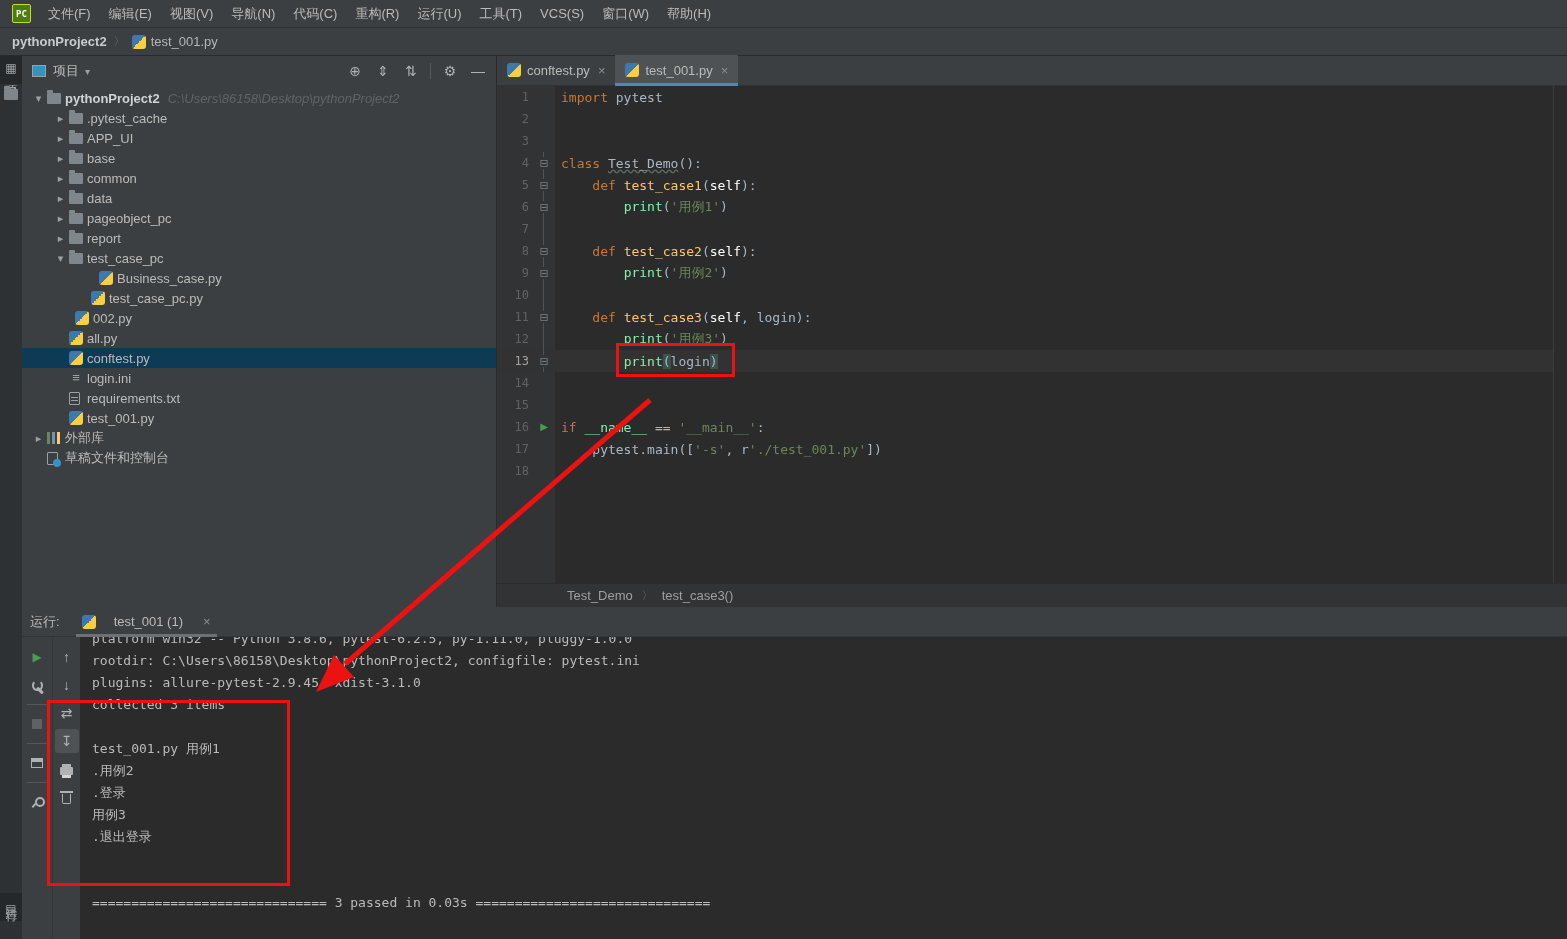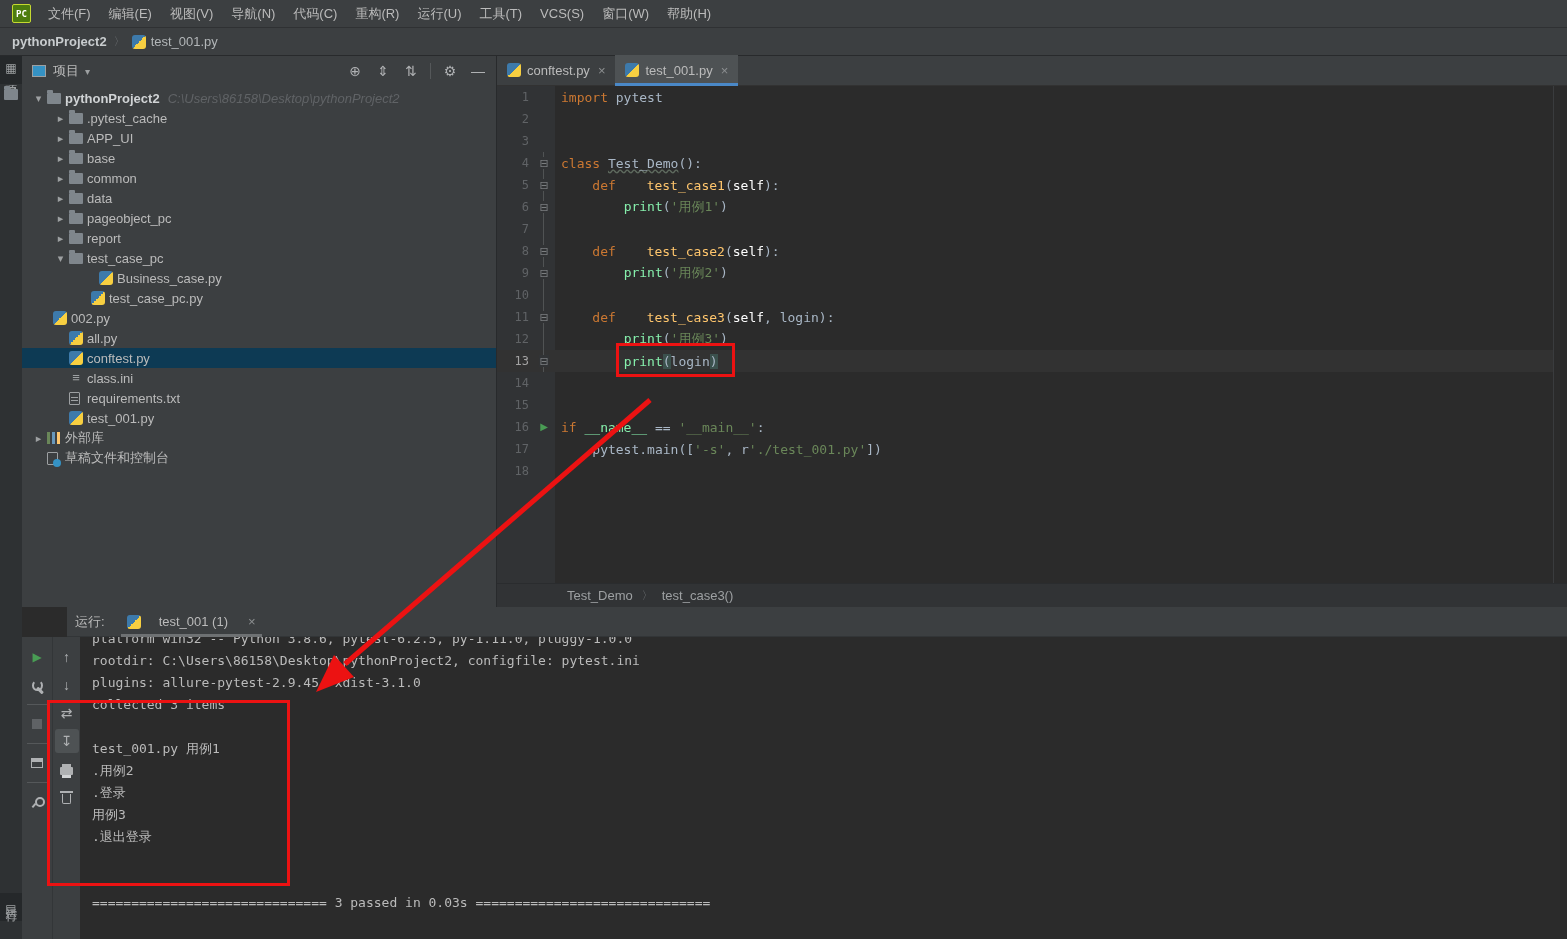"test_case1" .c-fn { margin-left: 23px -> none }
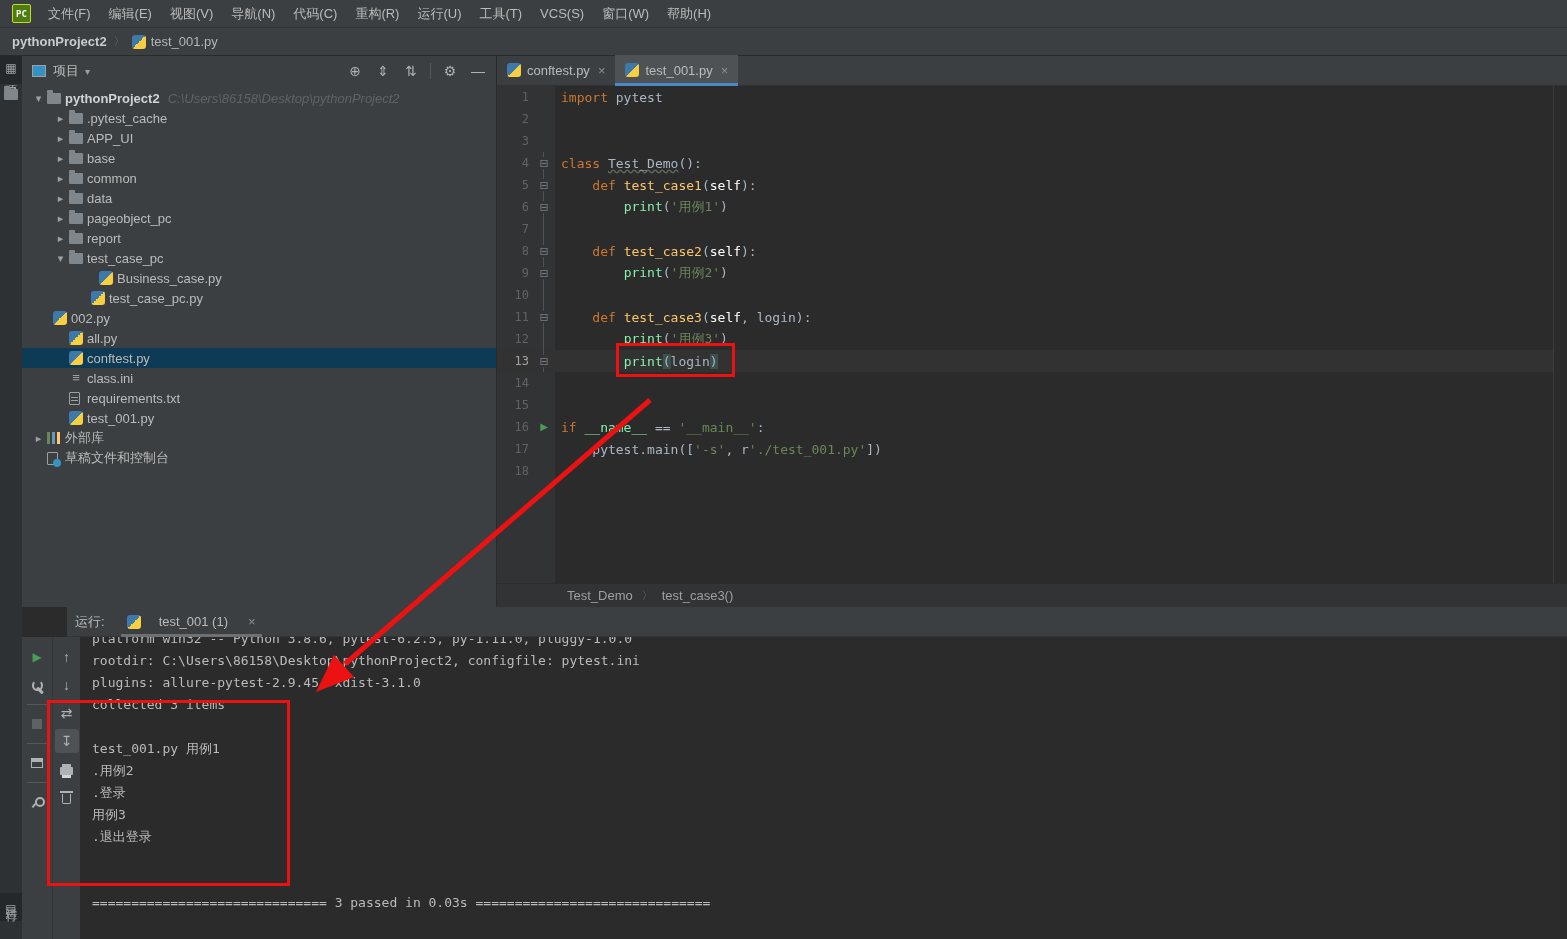"002.py" div.tree-row { padding-left: 14px -> 36px }
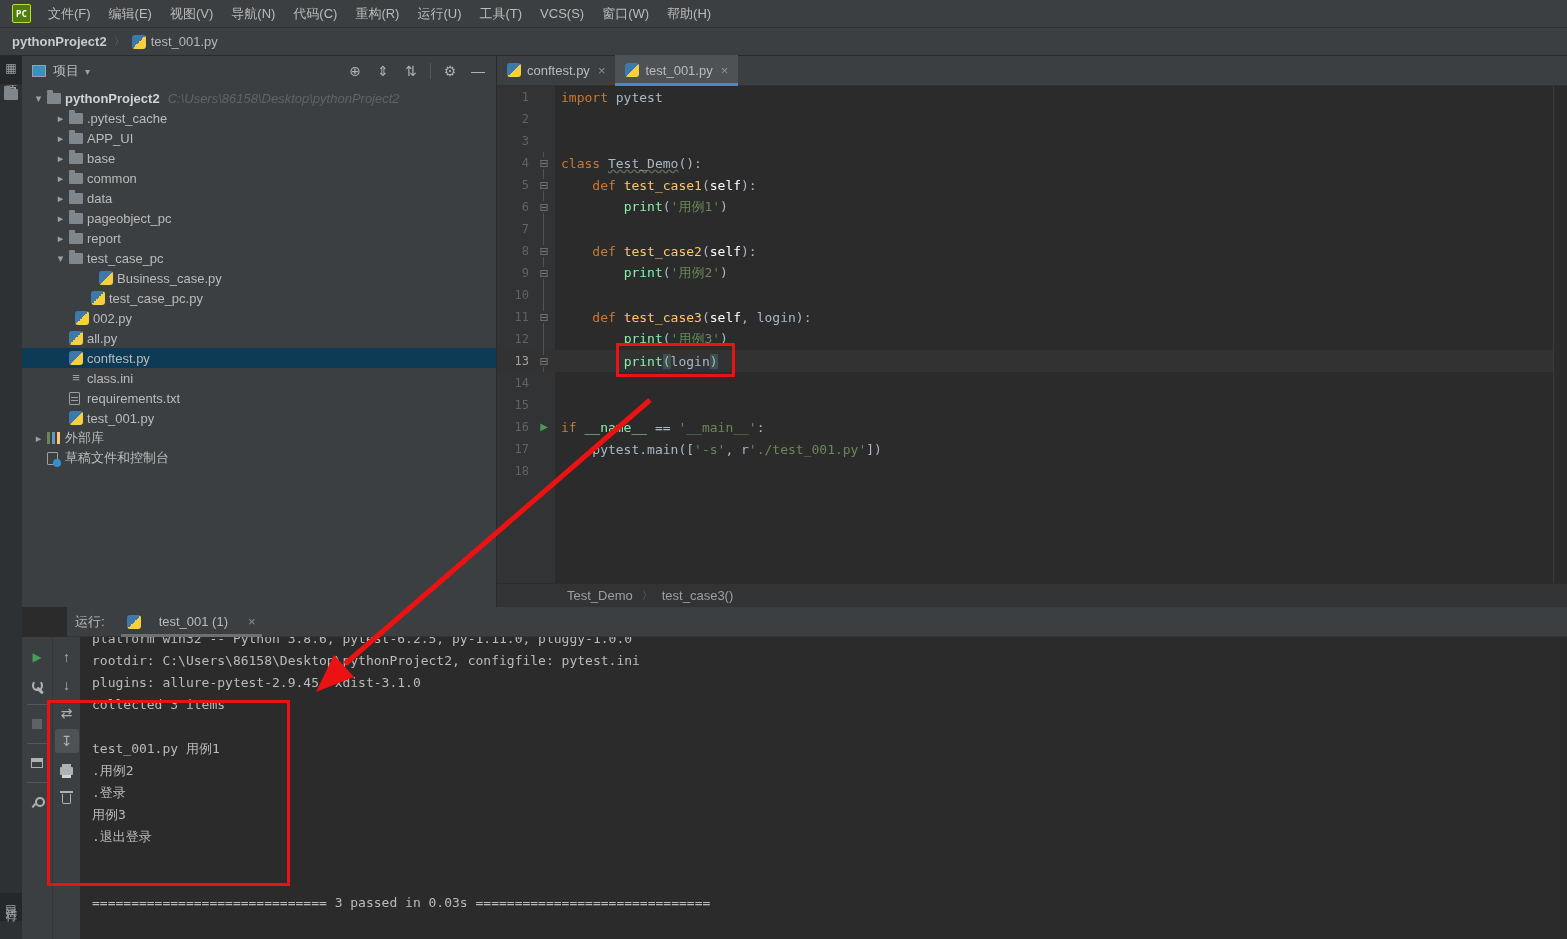"class.ini" span.tlabel { text: class.ini -> login.ini }
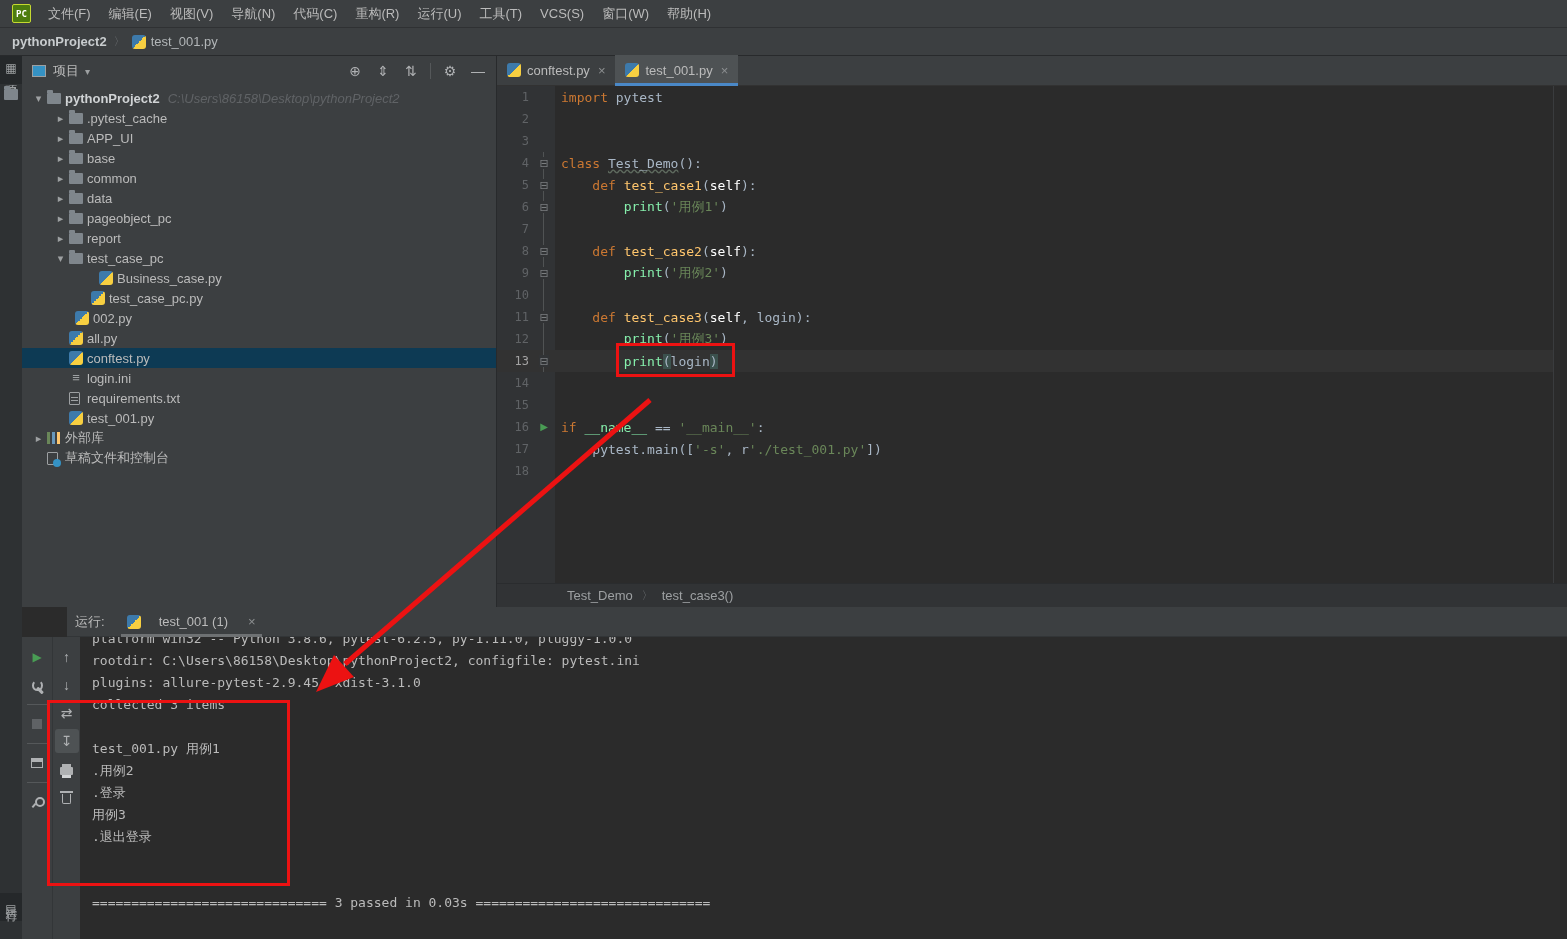"运行:" .run-header { margin-left: 45px -> none }
